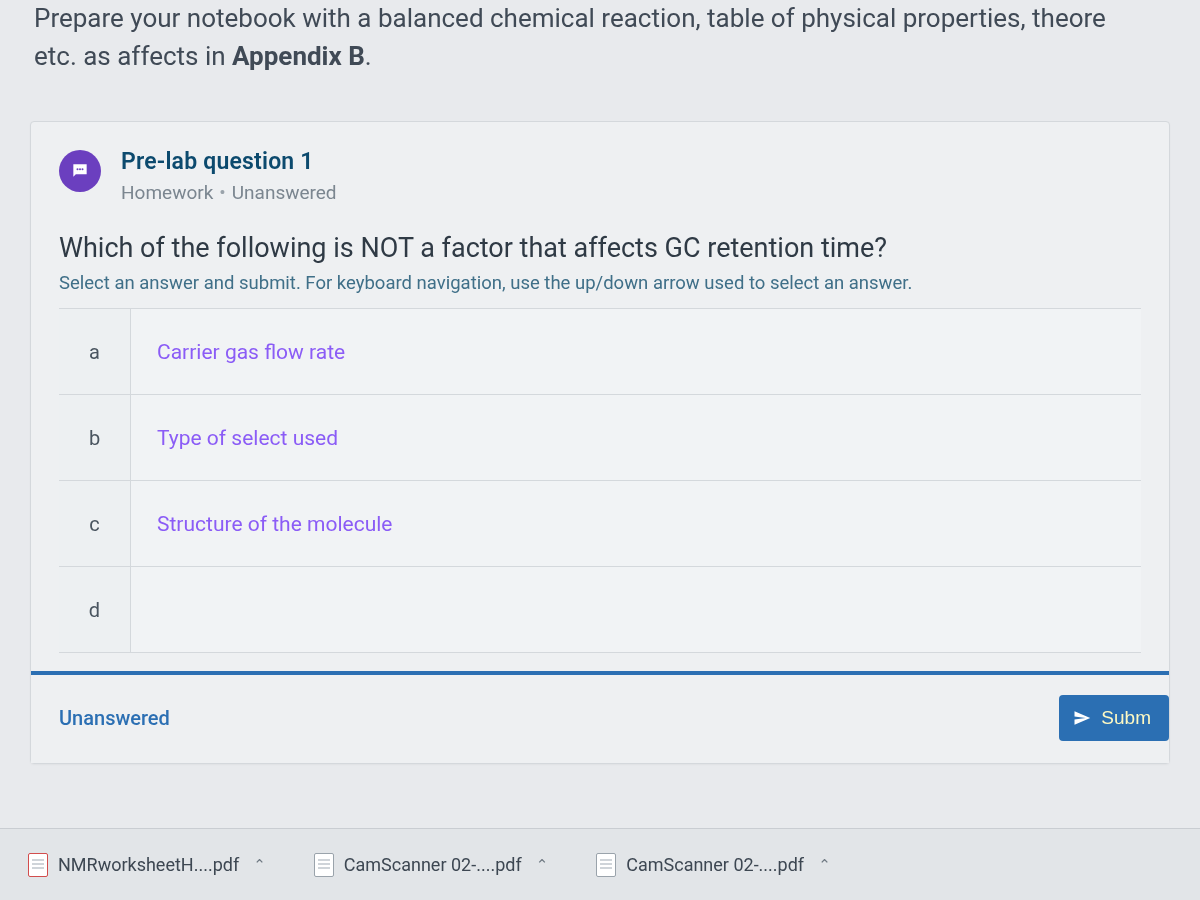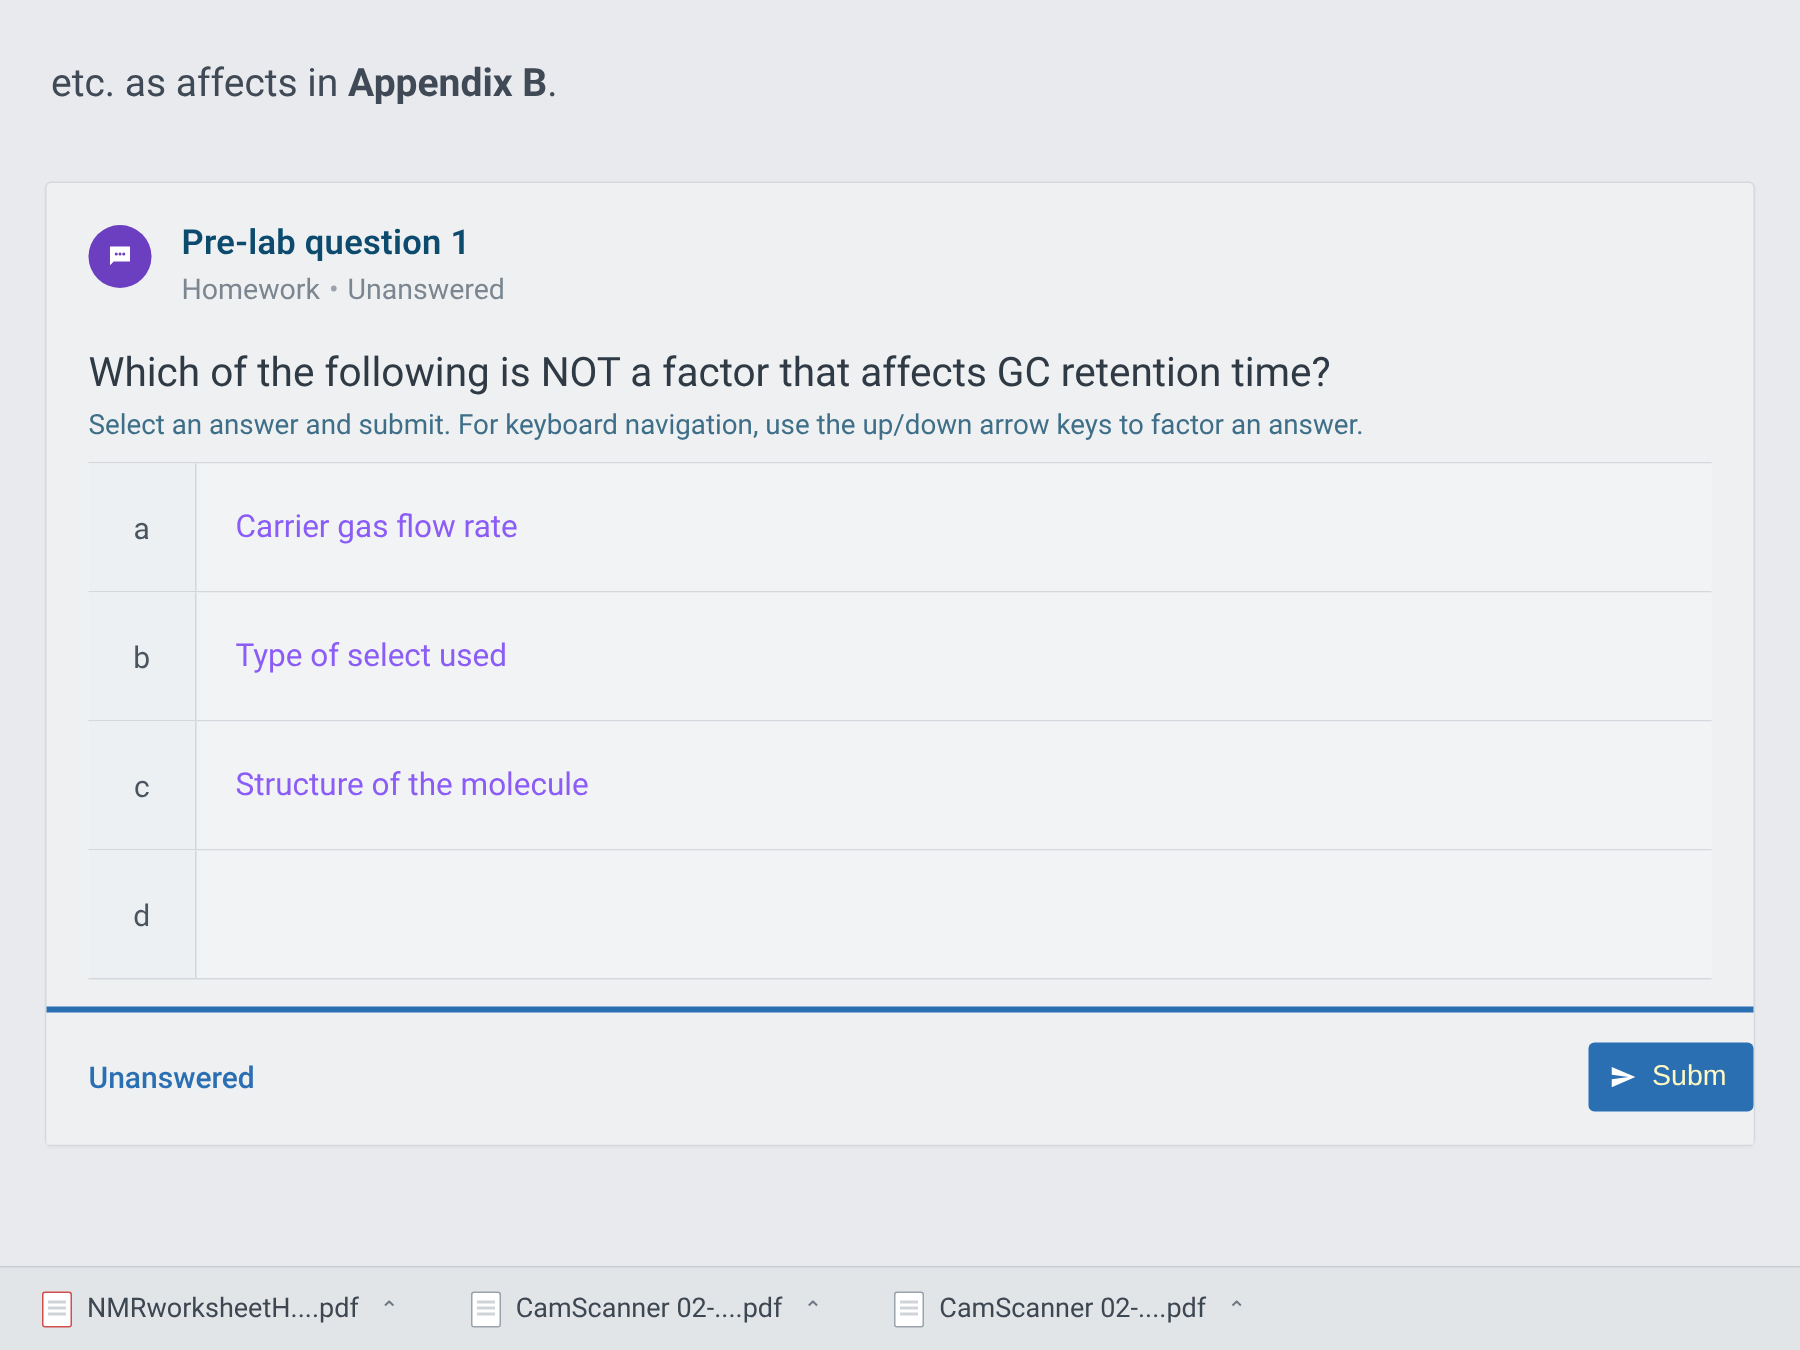"Prepare your notebook with a" span { html: none -> <span>Prepare your notebook with a balanced chemical reaction, table of physical properties, theore</span> }
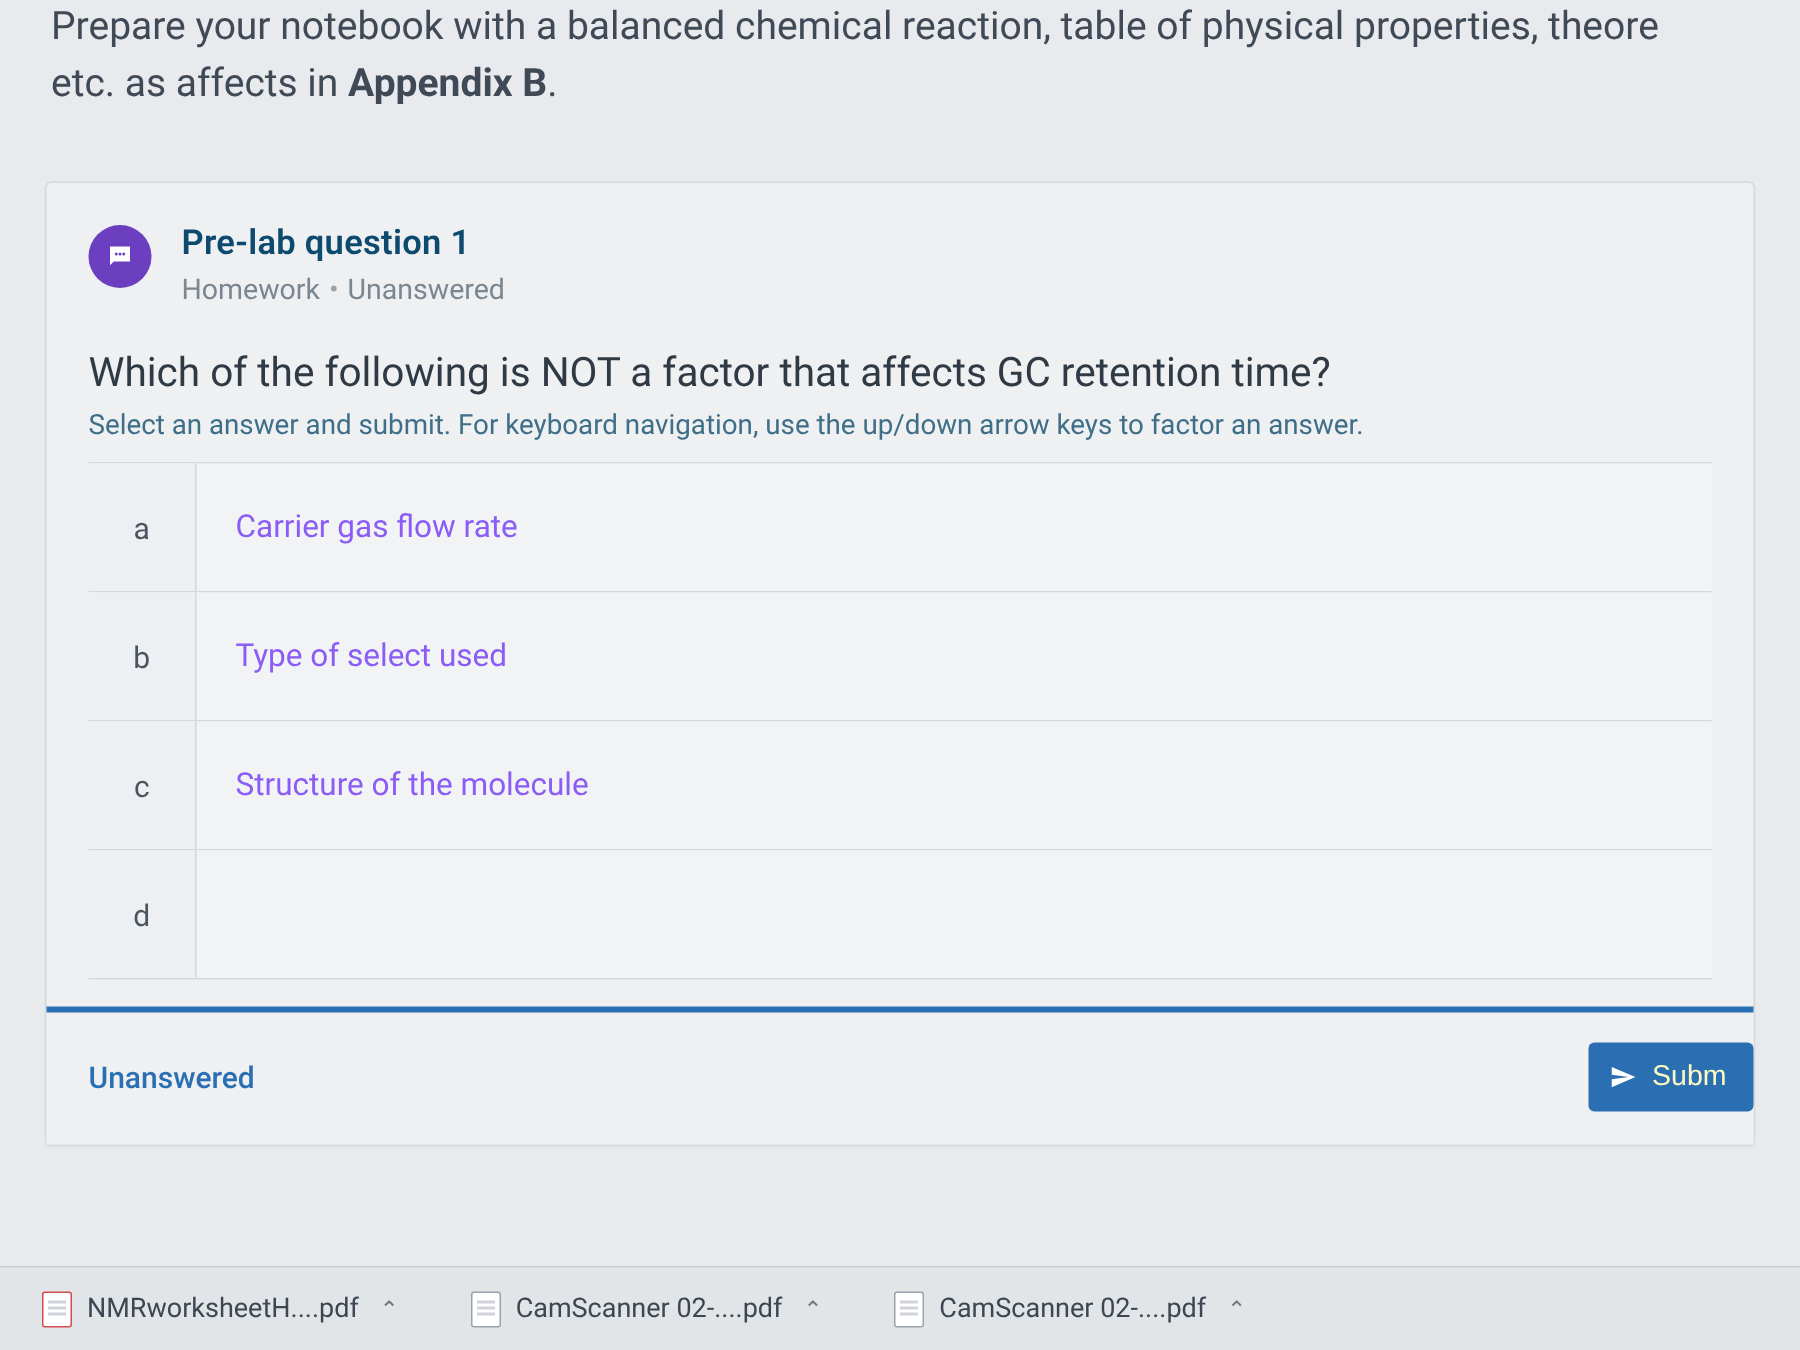"Select an answer and submit." div.q-instruction { text: keys to factor -> used to select }
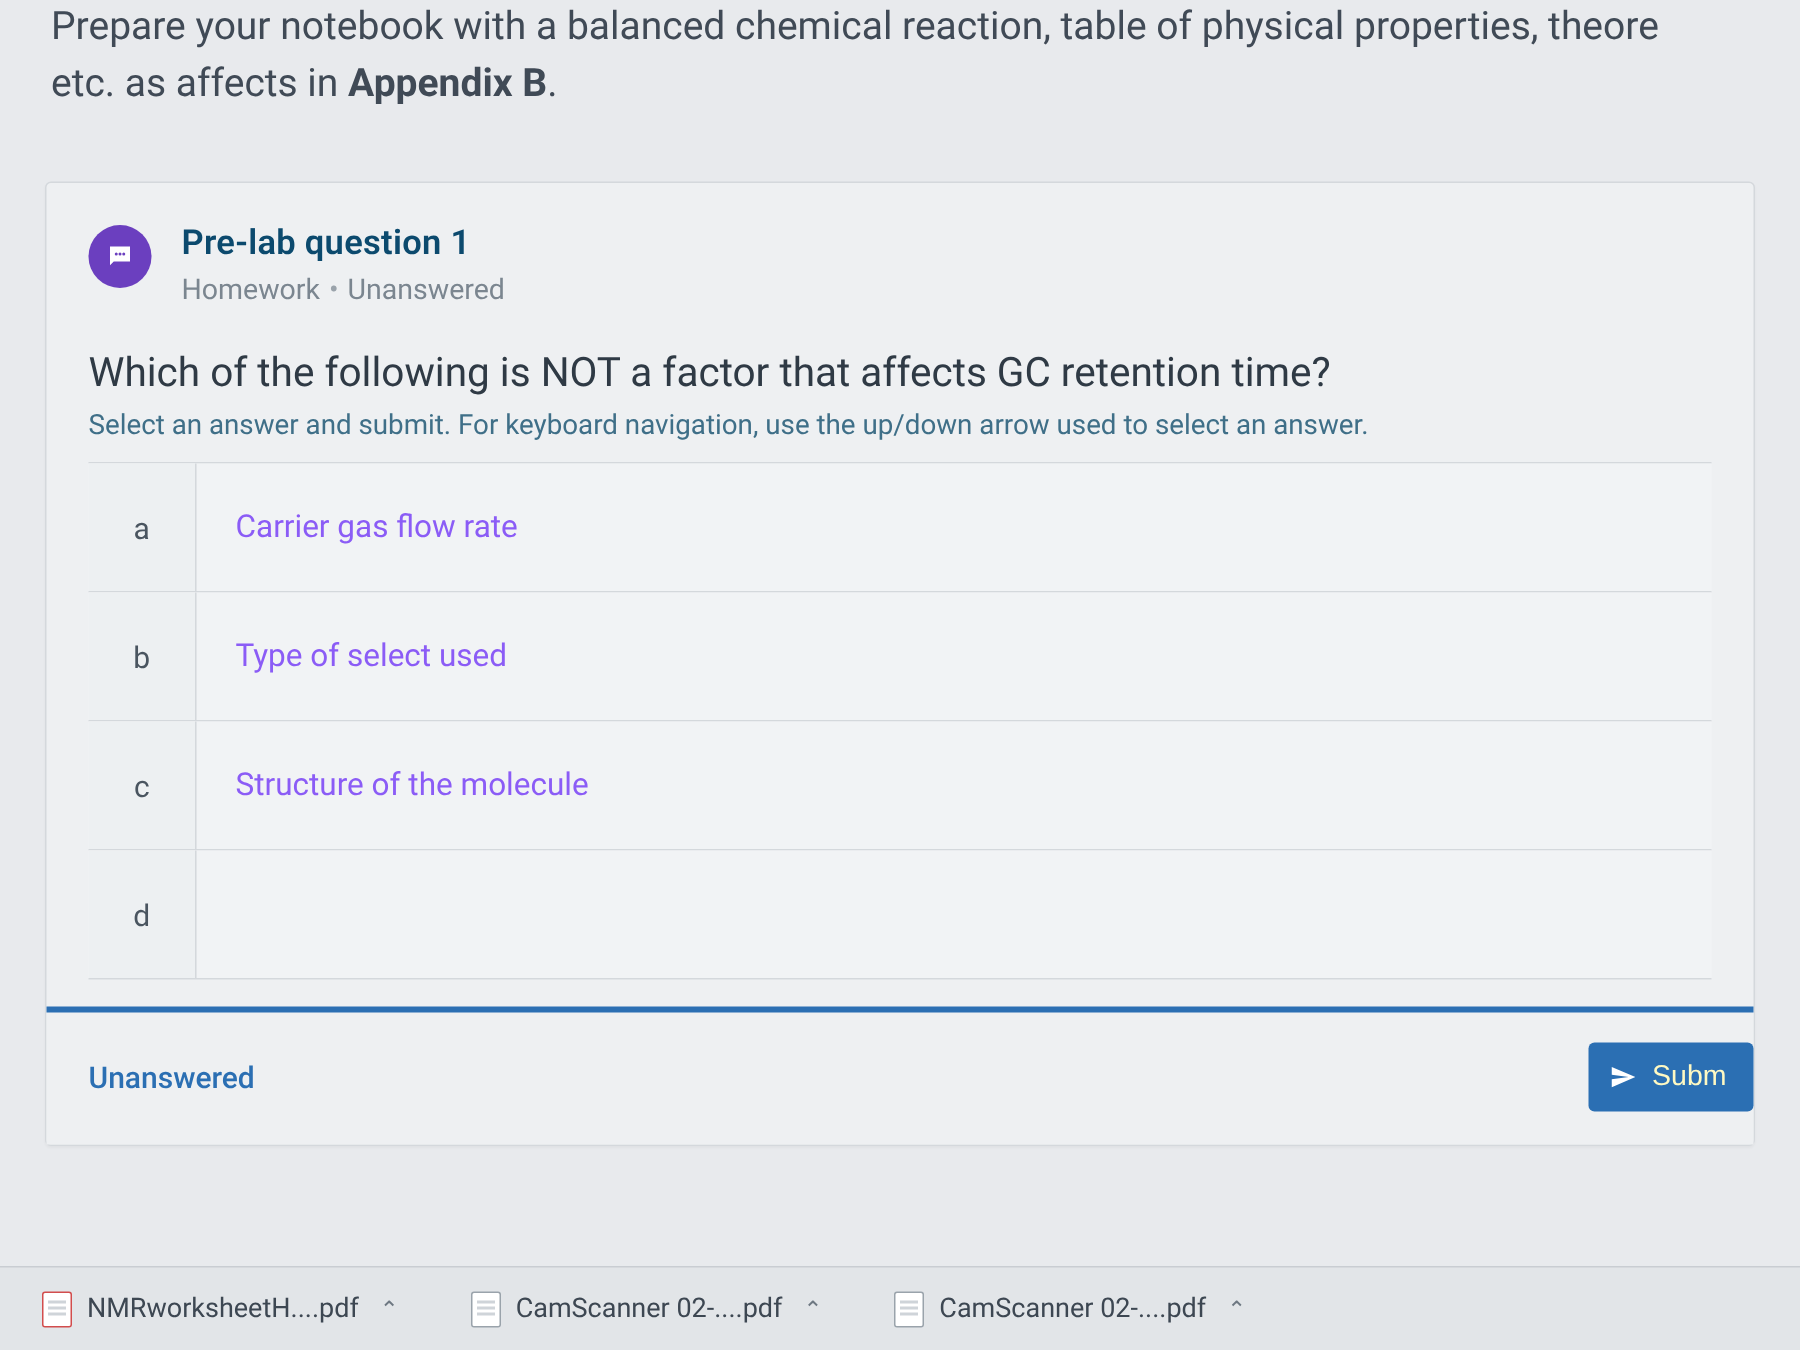"NMRworksheetH....pdf" .downloads-bar { height: 56px -> 72px }
